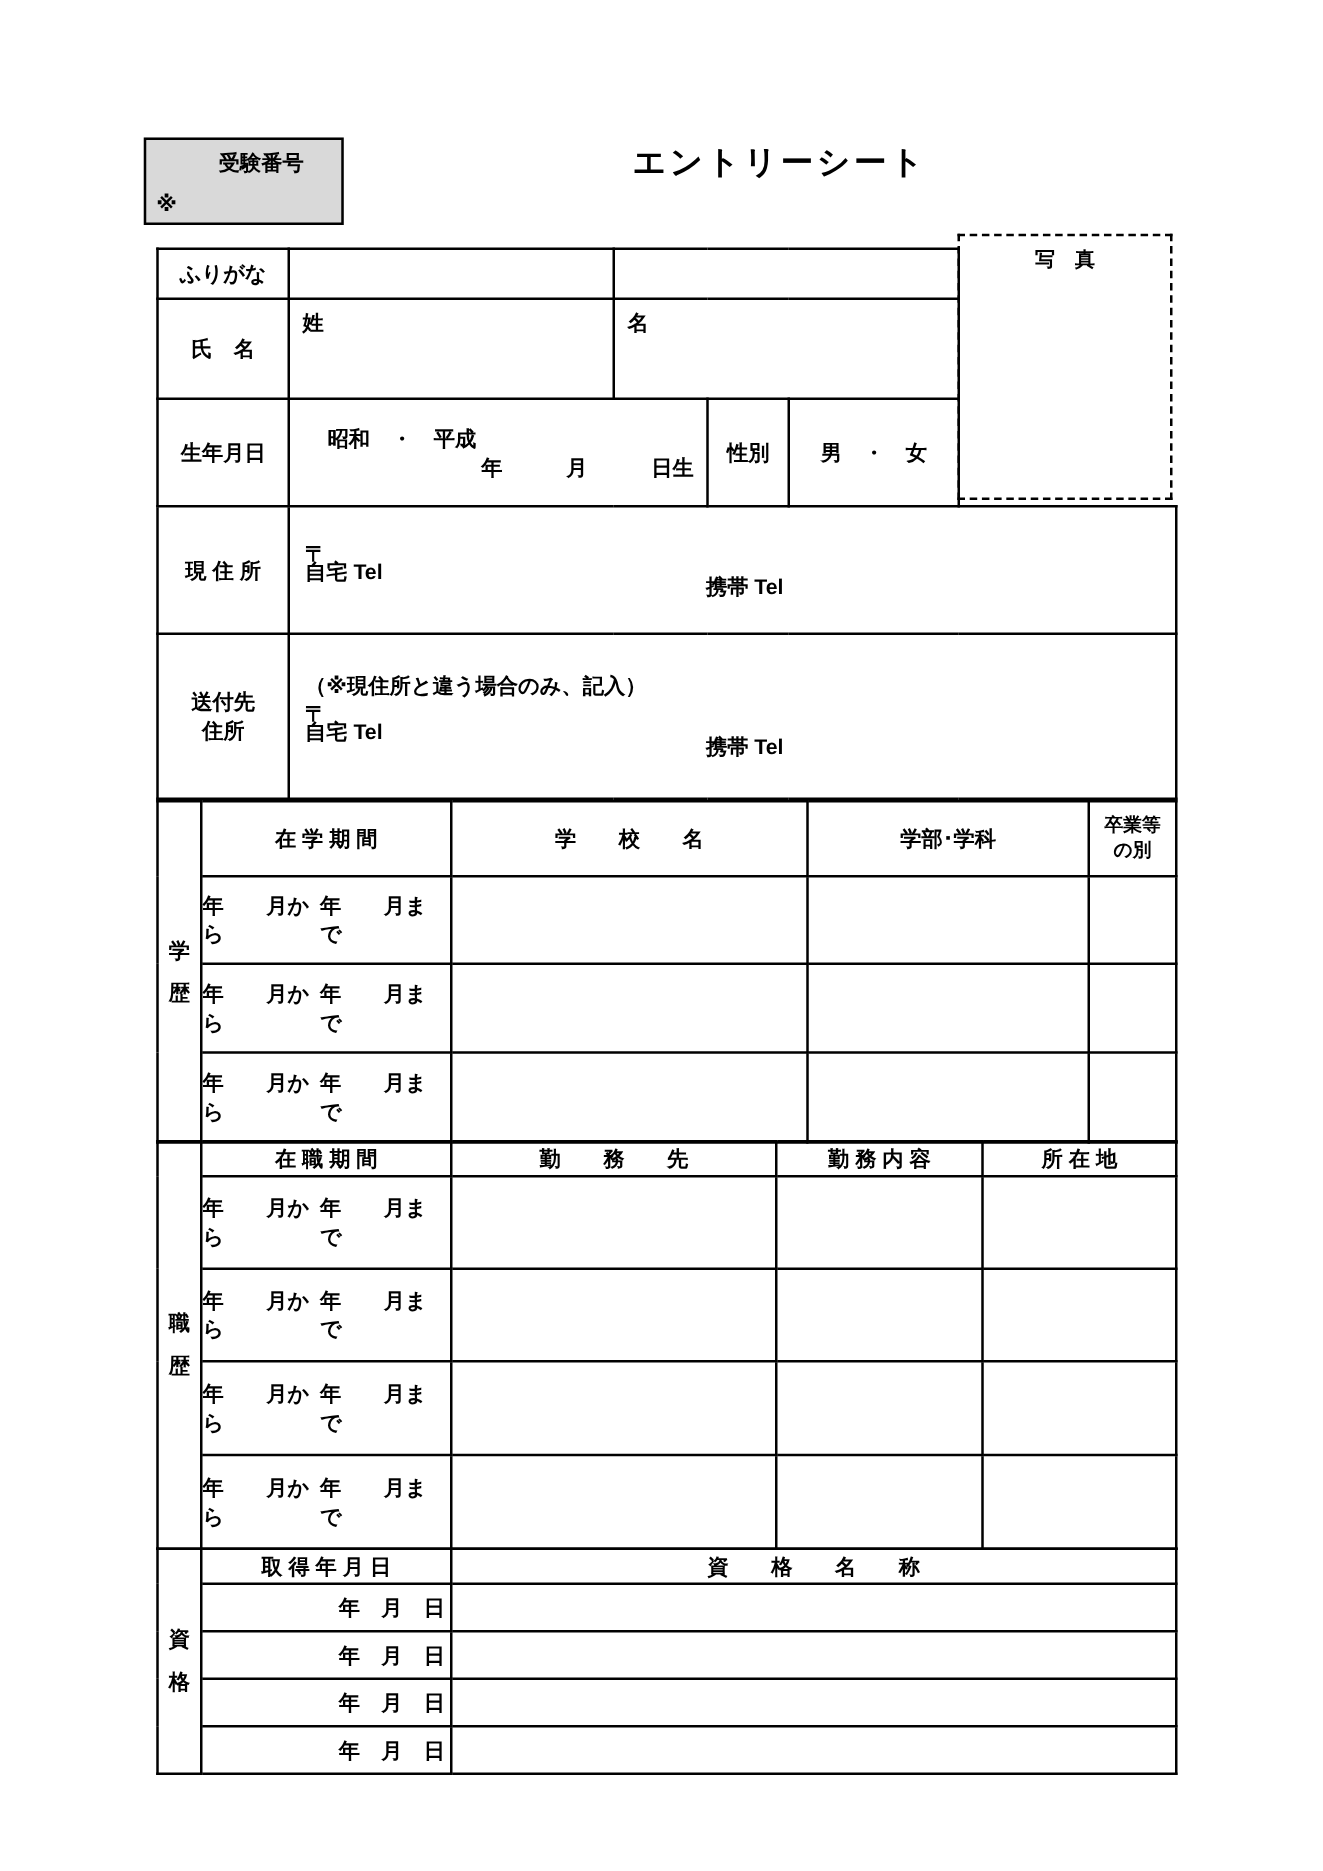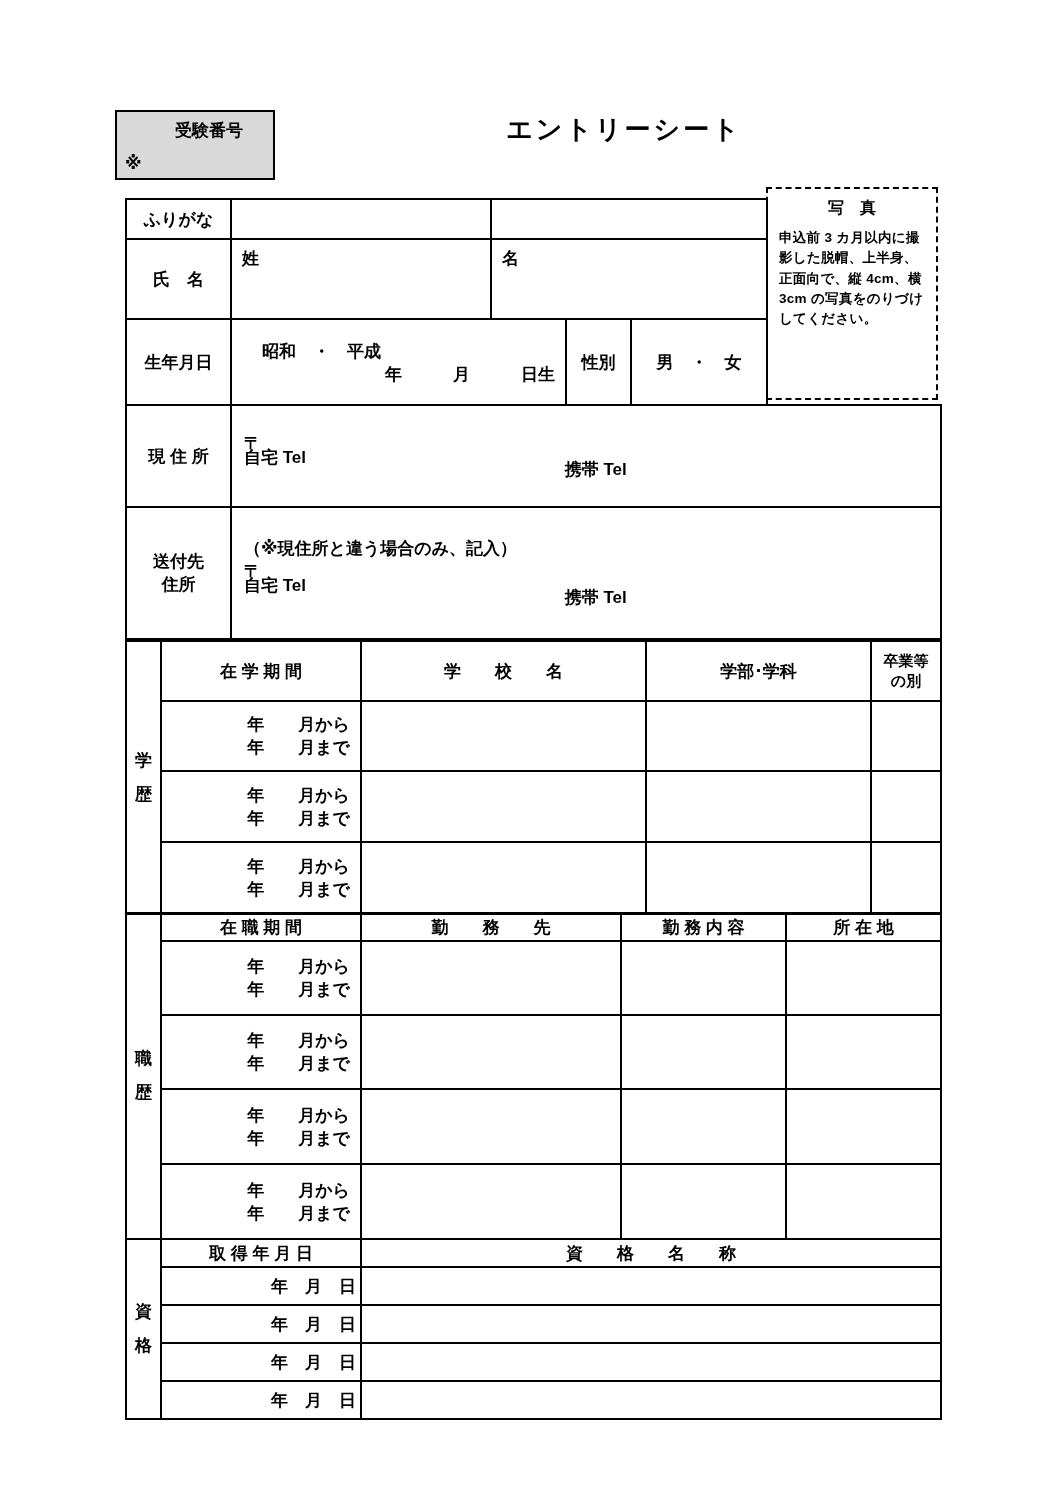"申込前 3 カ月以内に撮影した脱帽、上半身、正面向で、縦 4cm、横 3cm" div.photo-body { html: <div>申込前 3 カ月以内に撮影した脱帽、上半身、正面向で、縦 4cm、横 3cm の写真をのりづけしてください。</div> -> none }
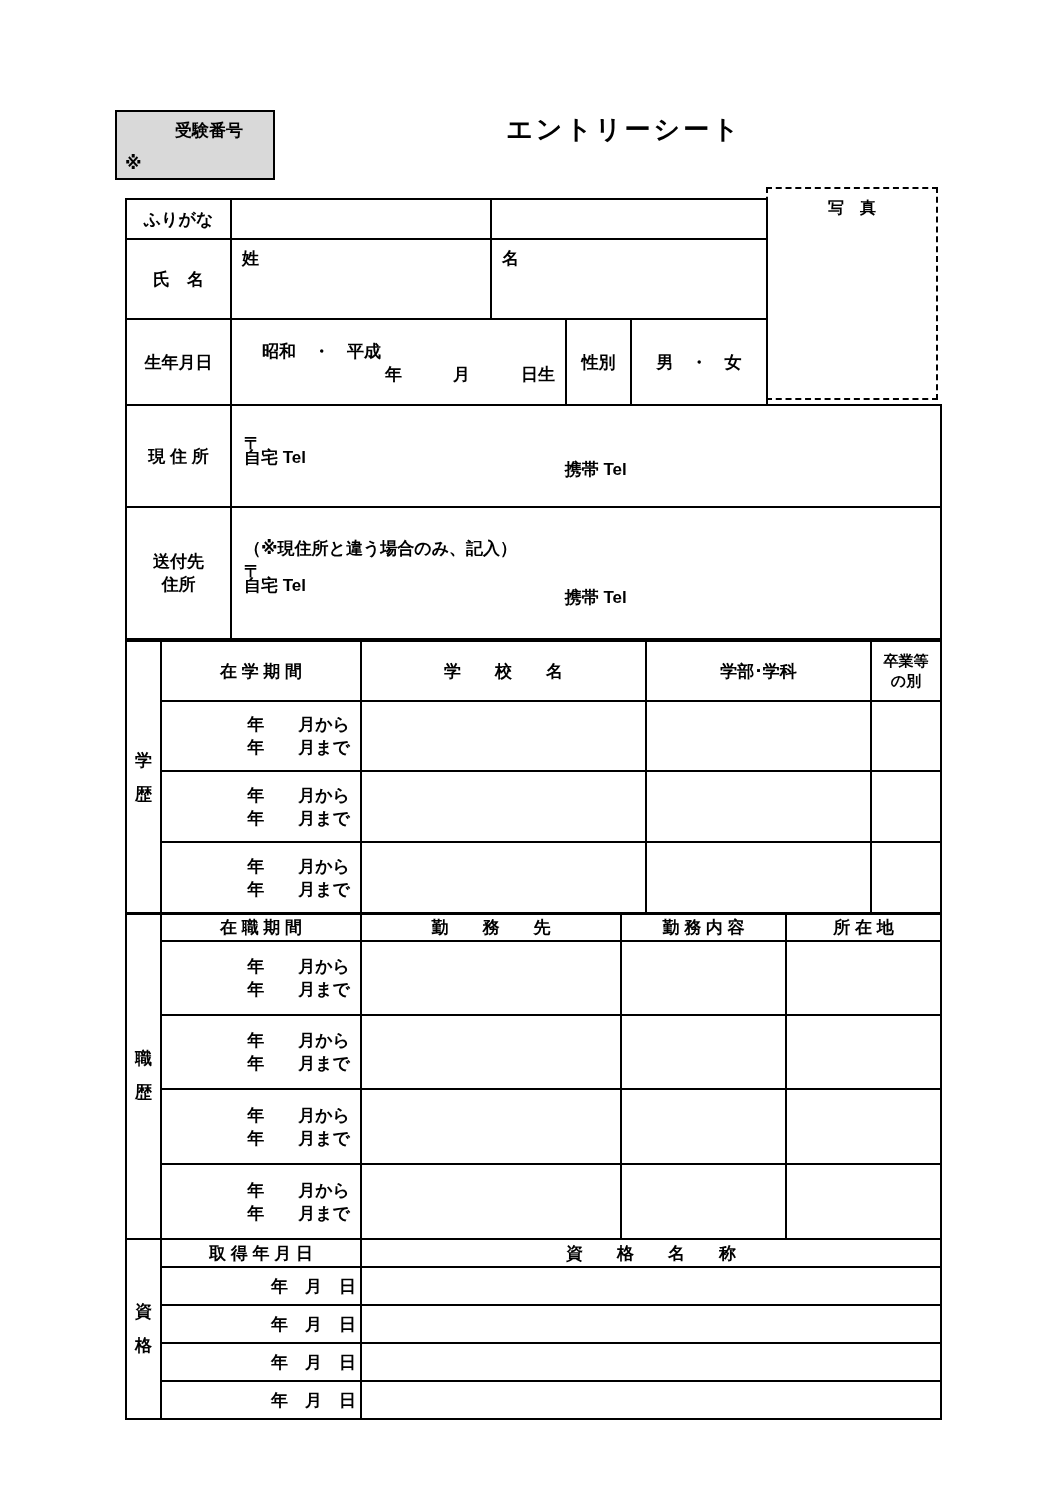"年 月から" .period { flex-direction: column -> row }
